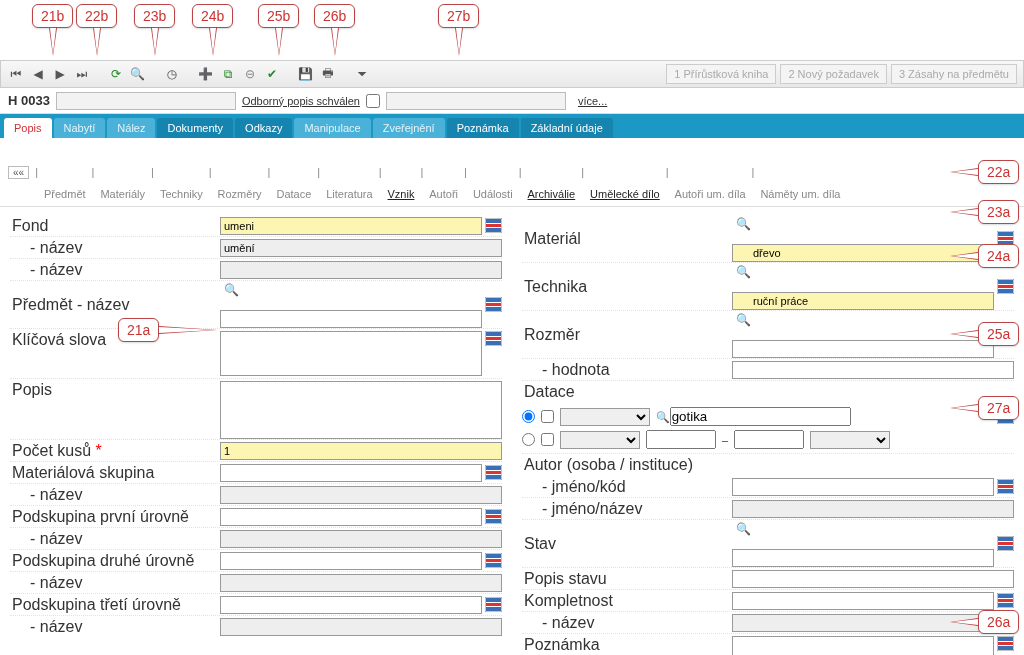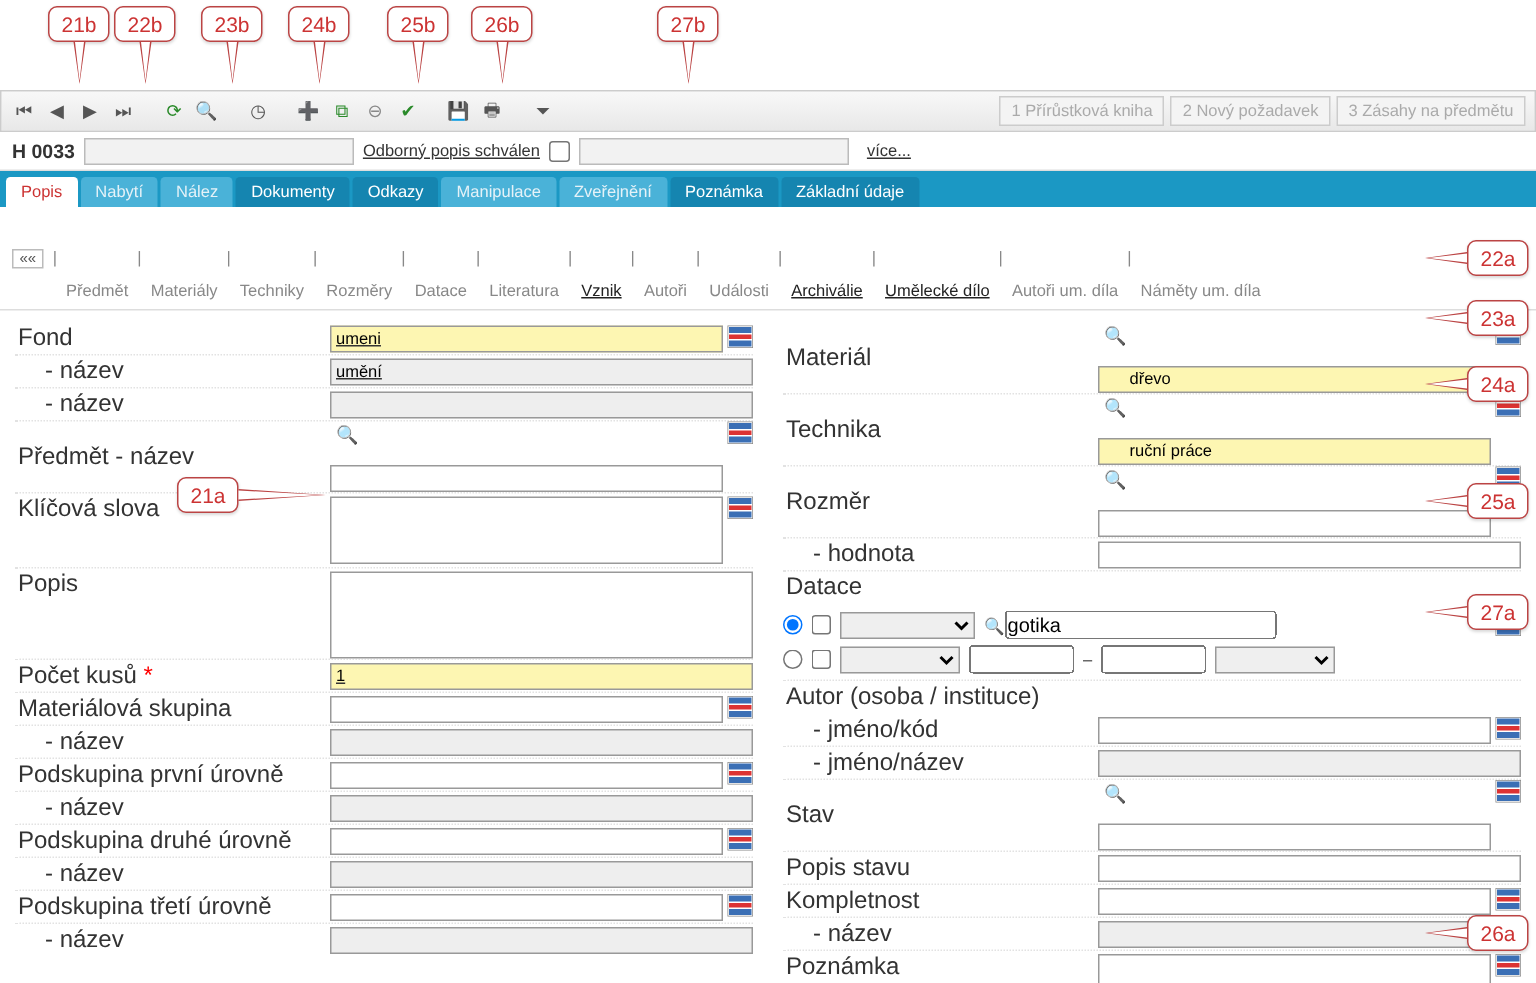"umeni" .valc { align-items: none -> center; text-decoration: underline -> none }
